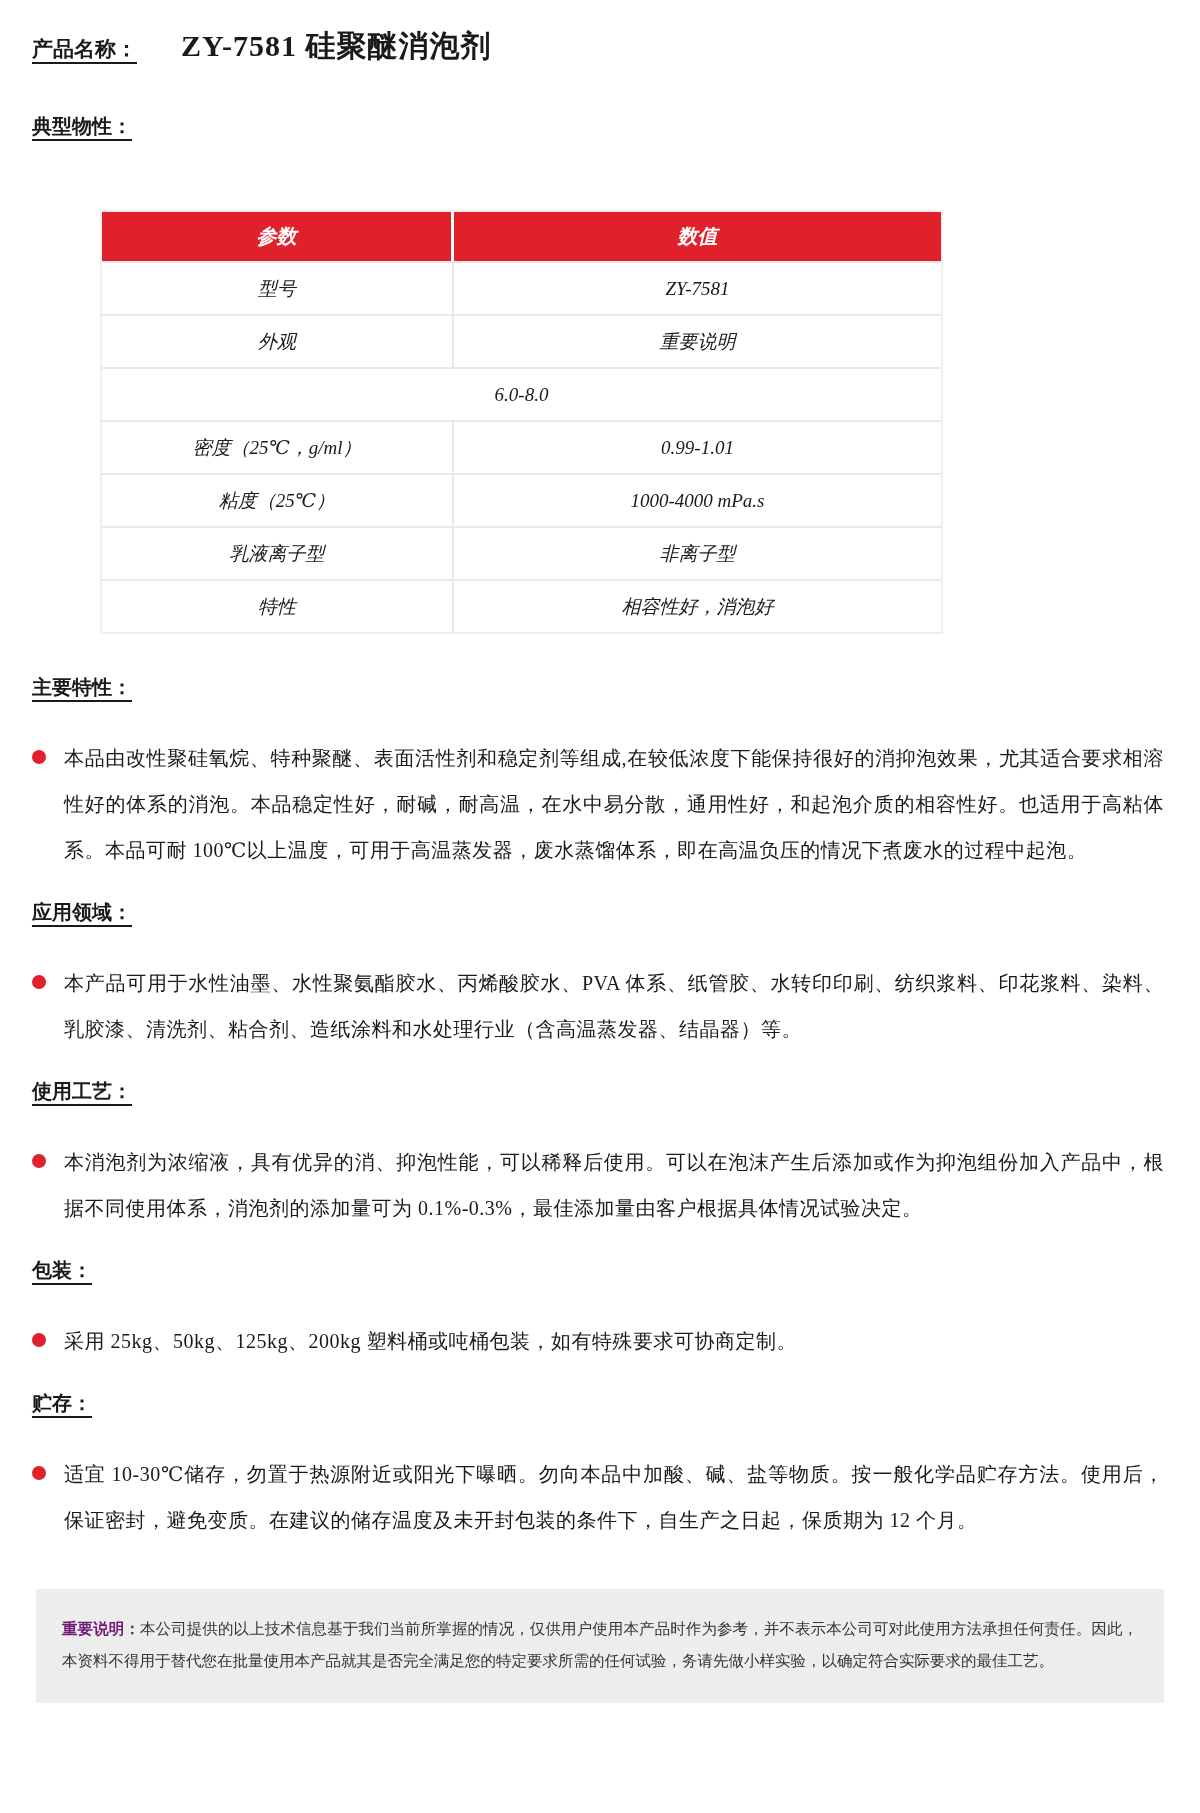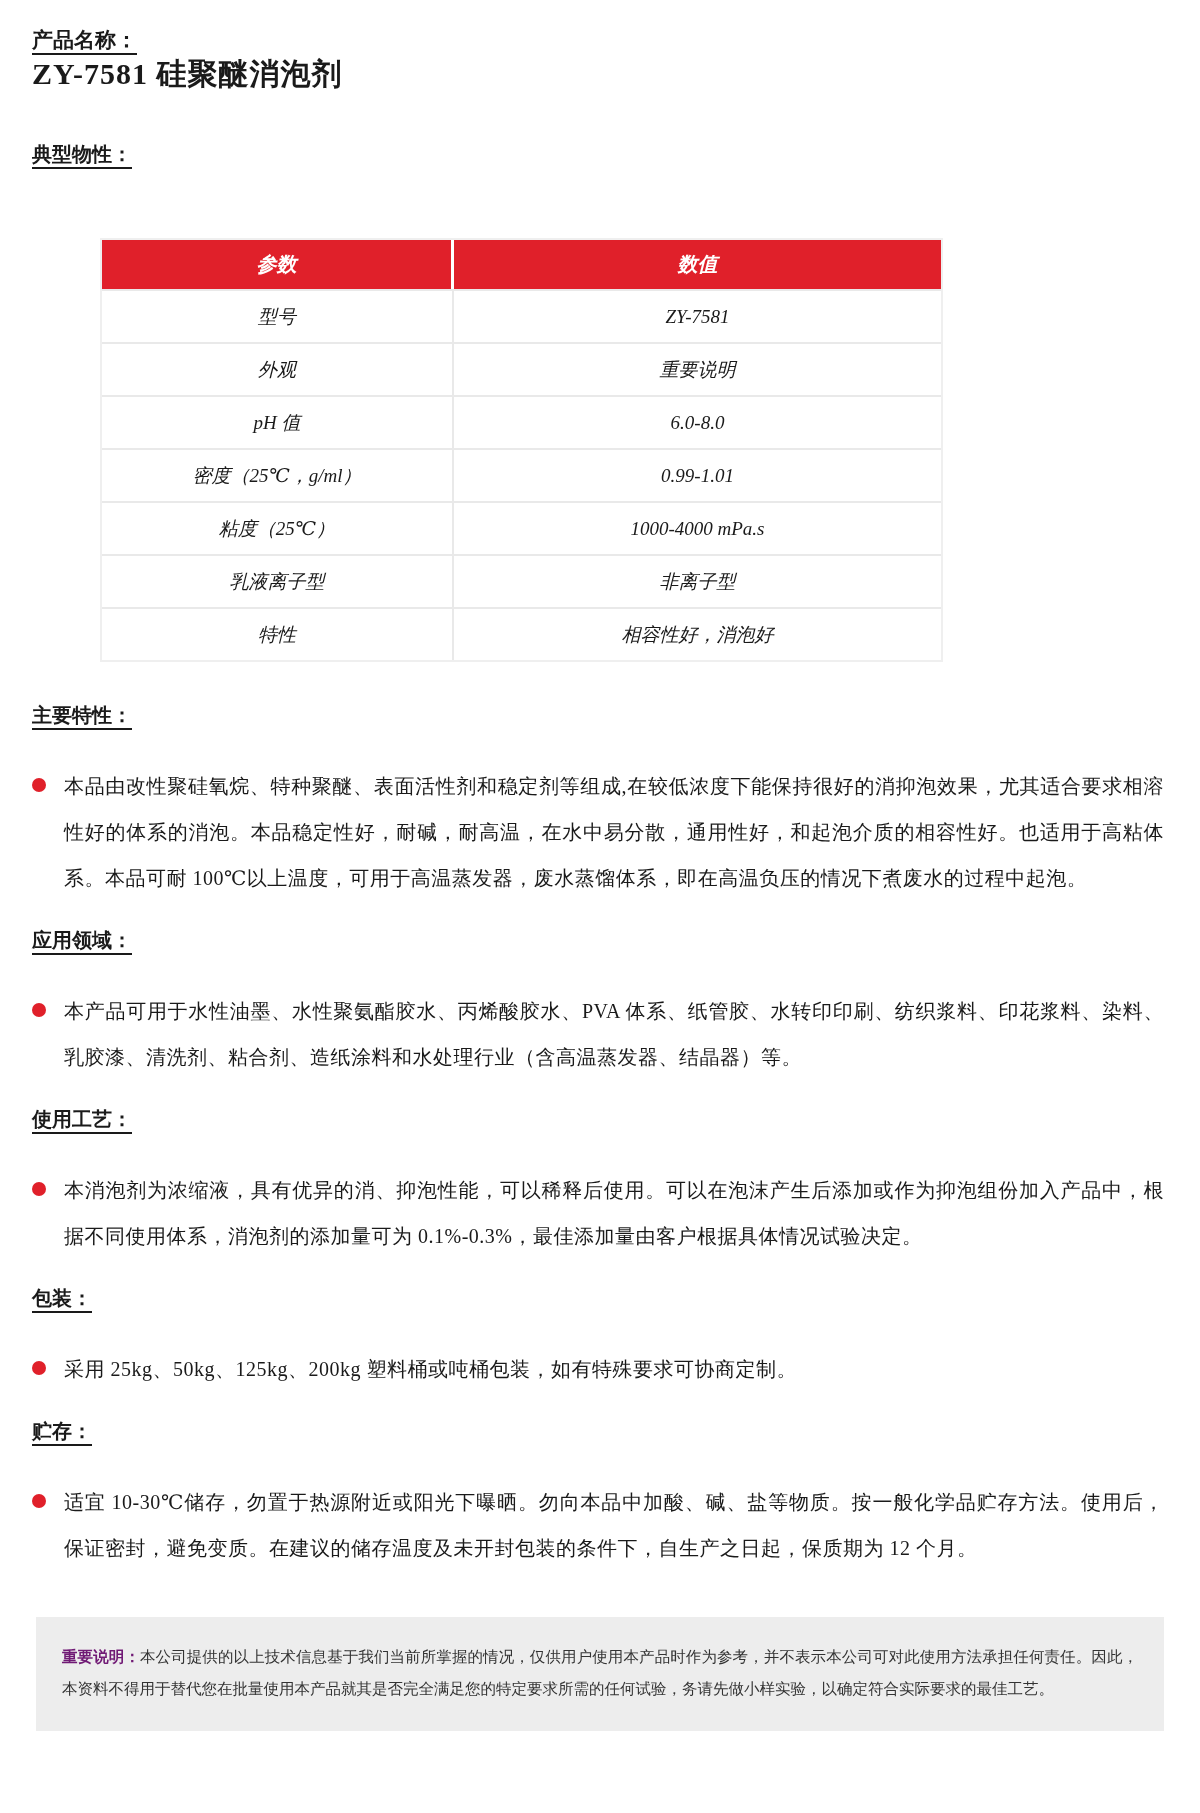"产品名称：" .title-row { flex-direction: column -> none }
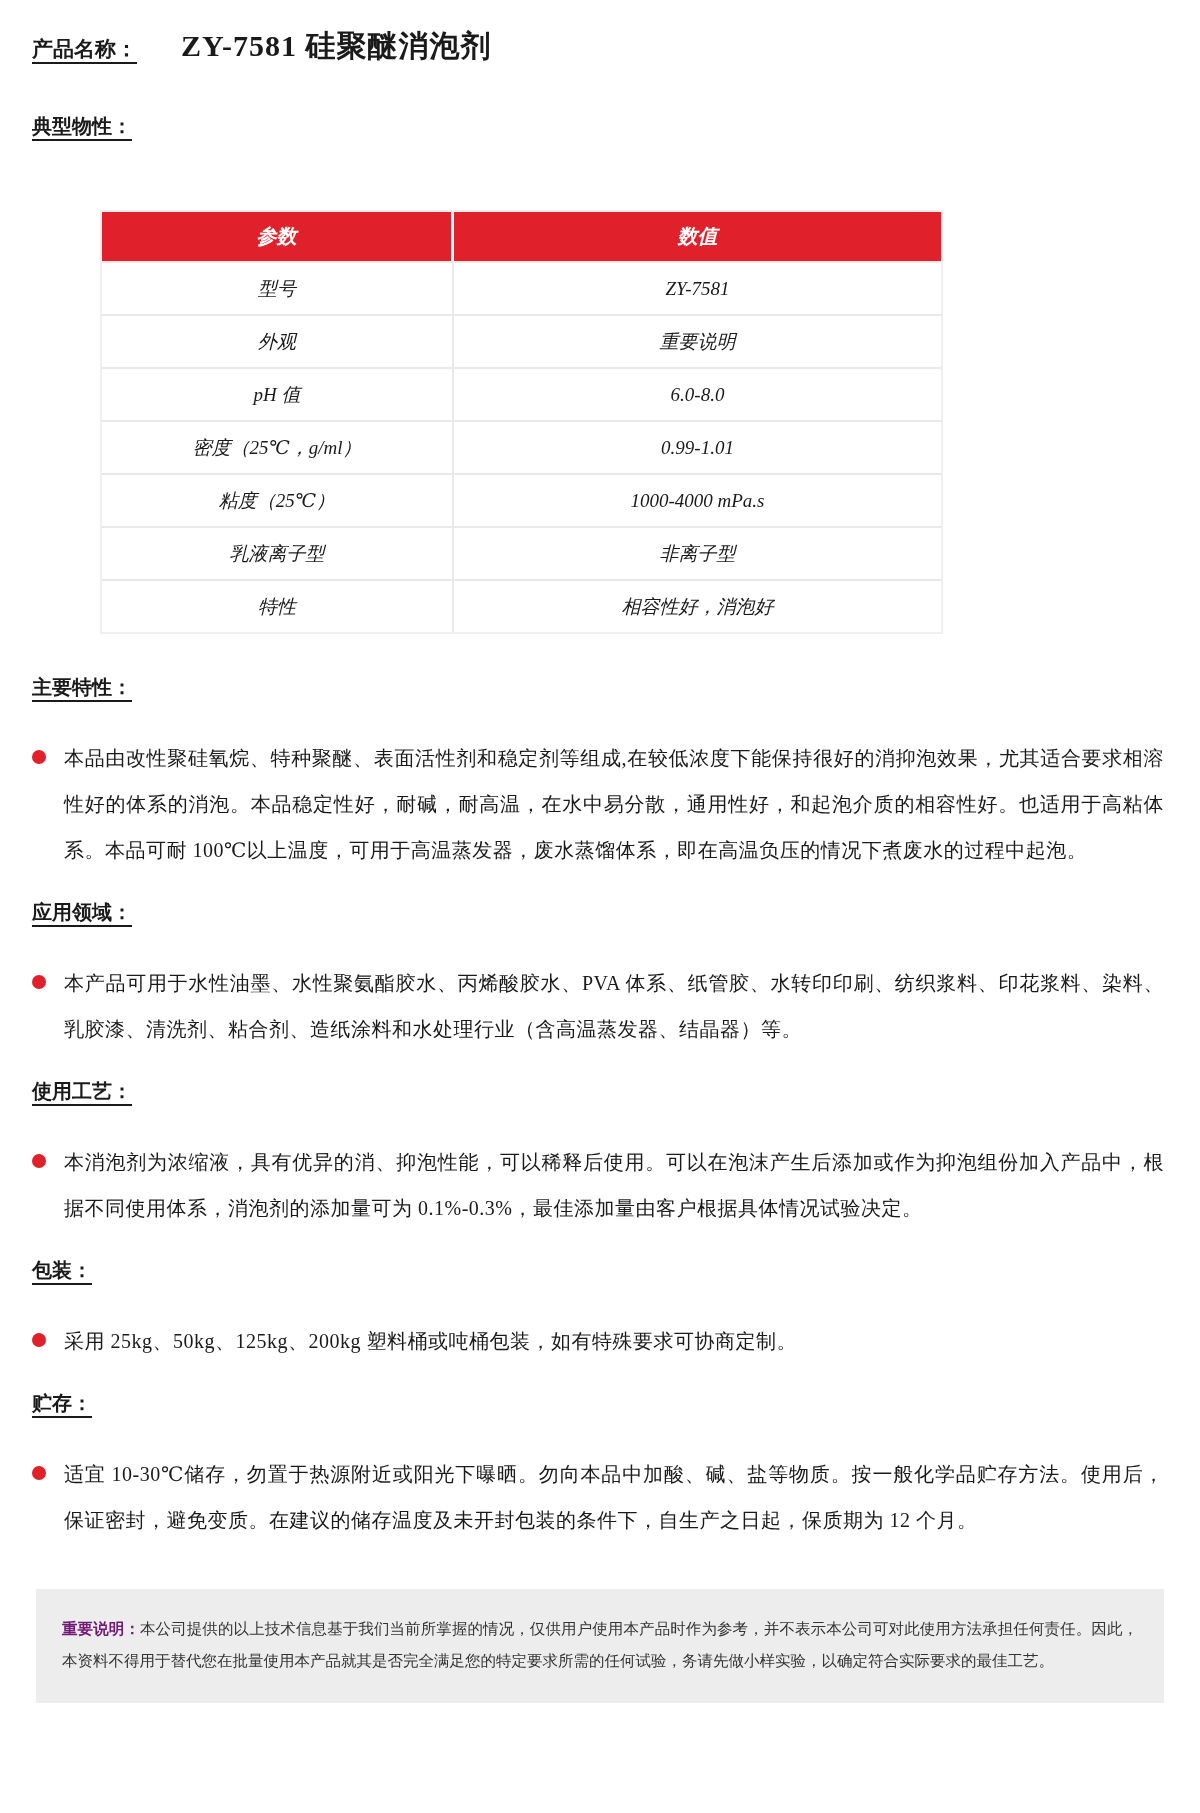"pH 值" div.spec-cell { html: <div>pH 值</div> -> none }
